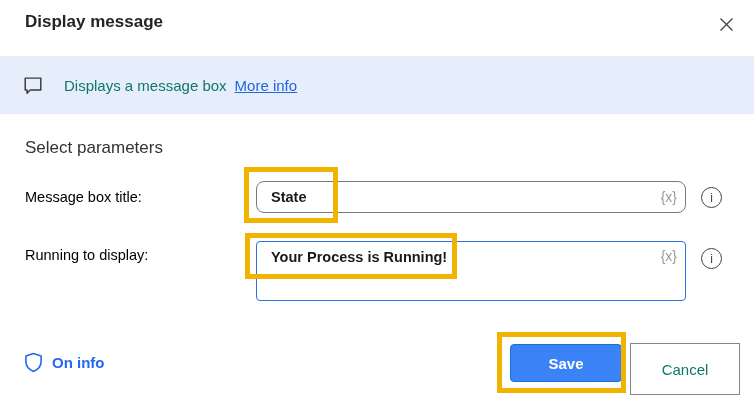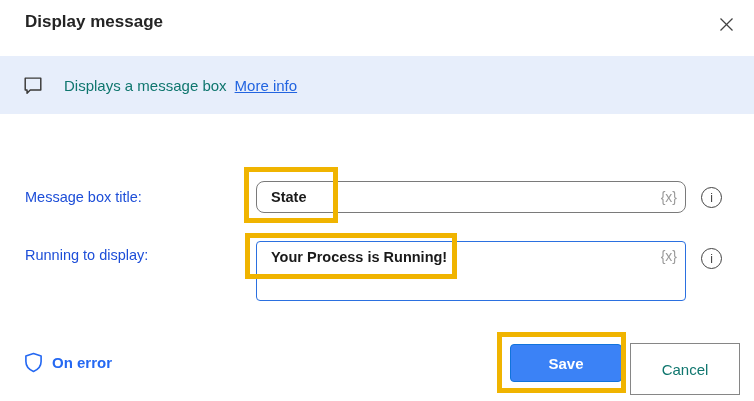"Select parameters" div.section-heading { html: none -> <div>Select parameters</div> }
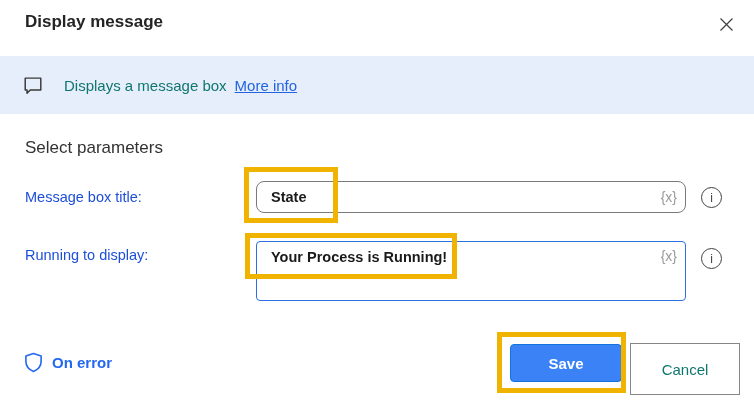"Message box title:" .field-label { color: #1d4ed8 -> #000000 }
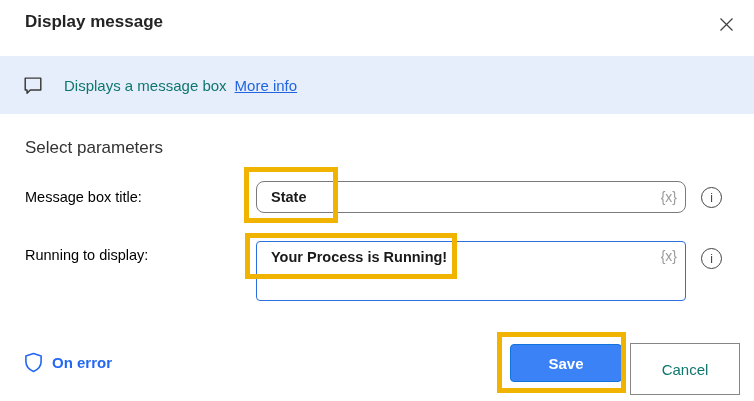"On error" span.on-error-label { text: error -> info }
